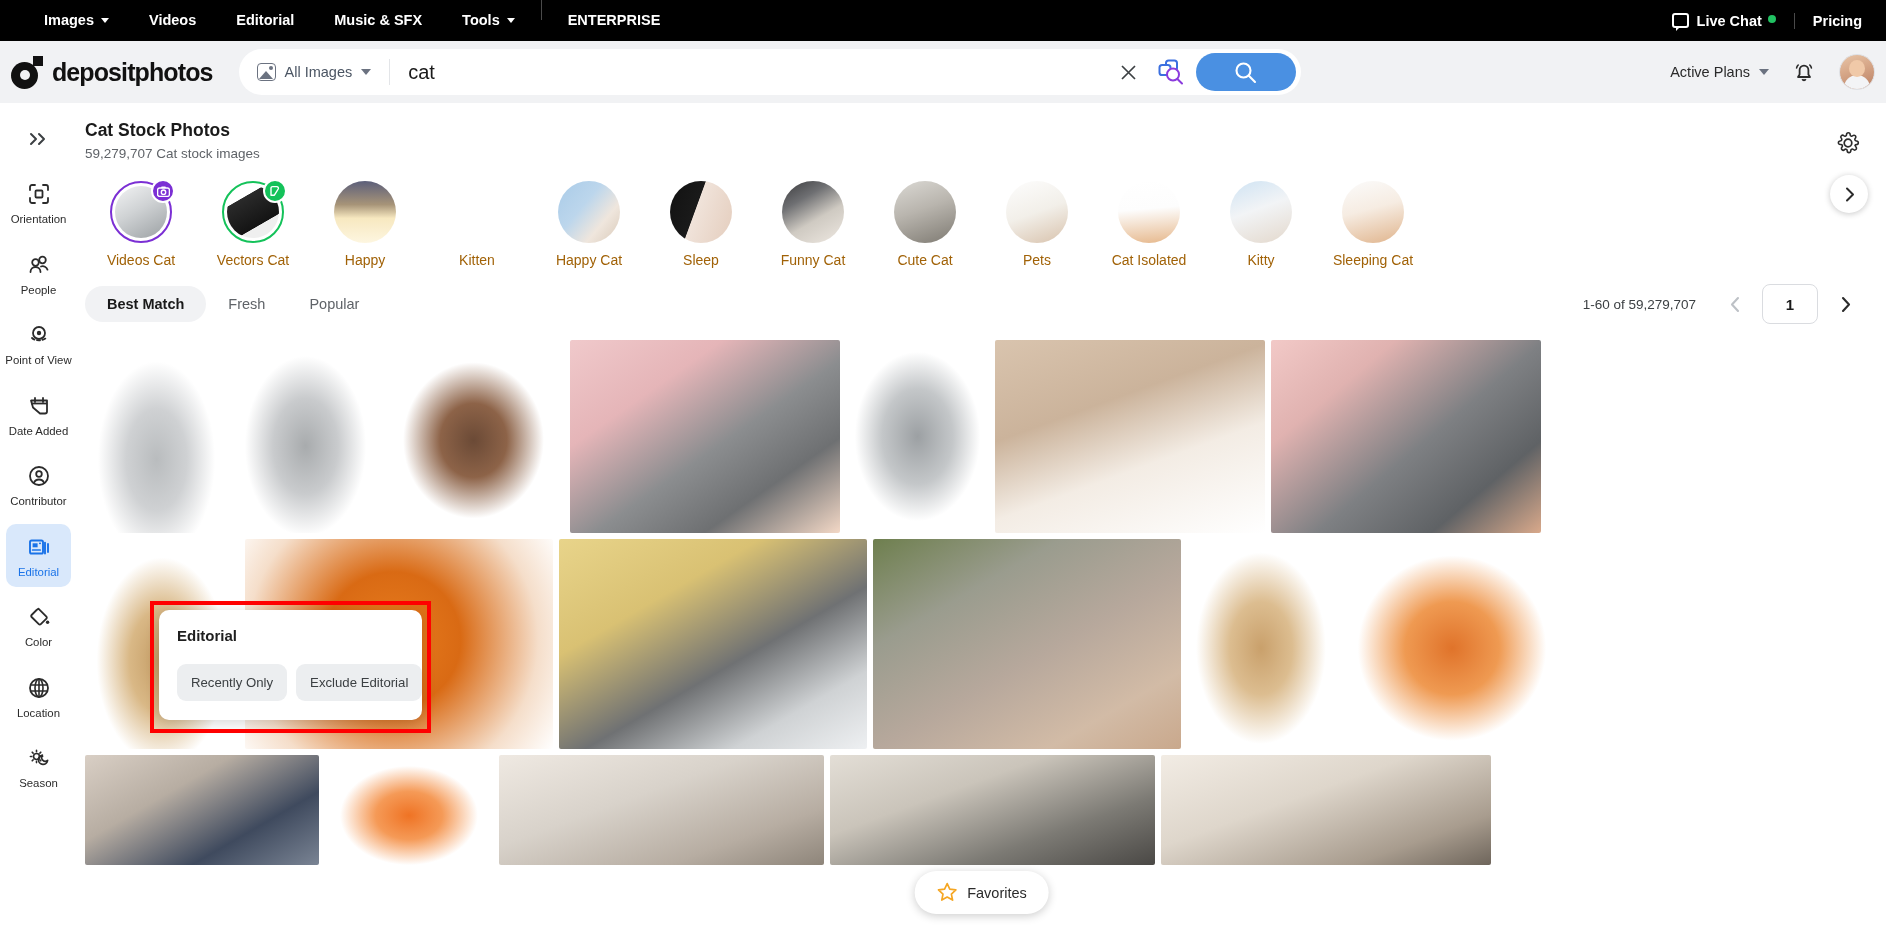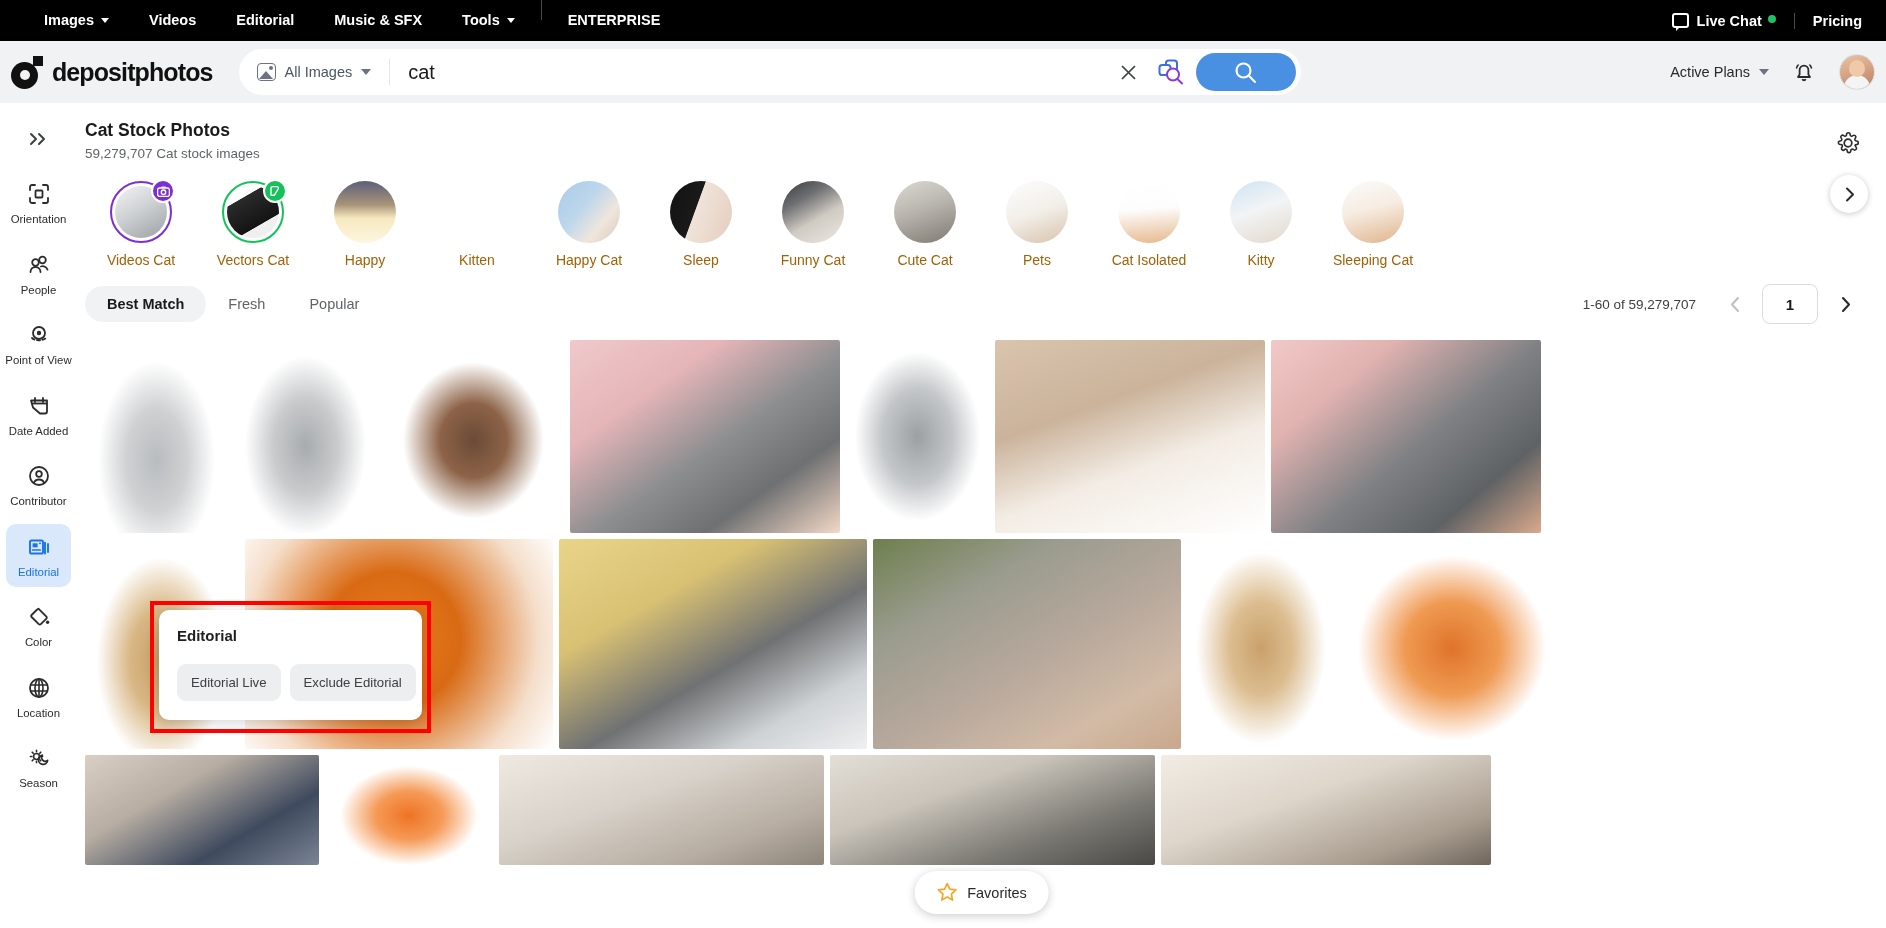"Editorial Live" span { text: Editorial Live -> Recently Only }
